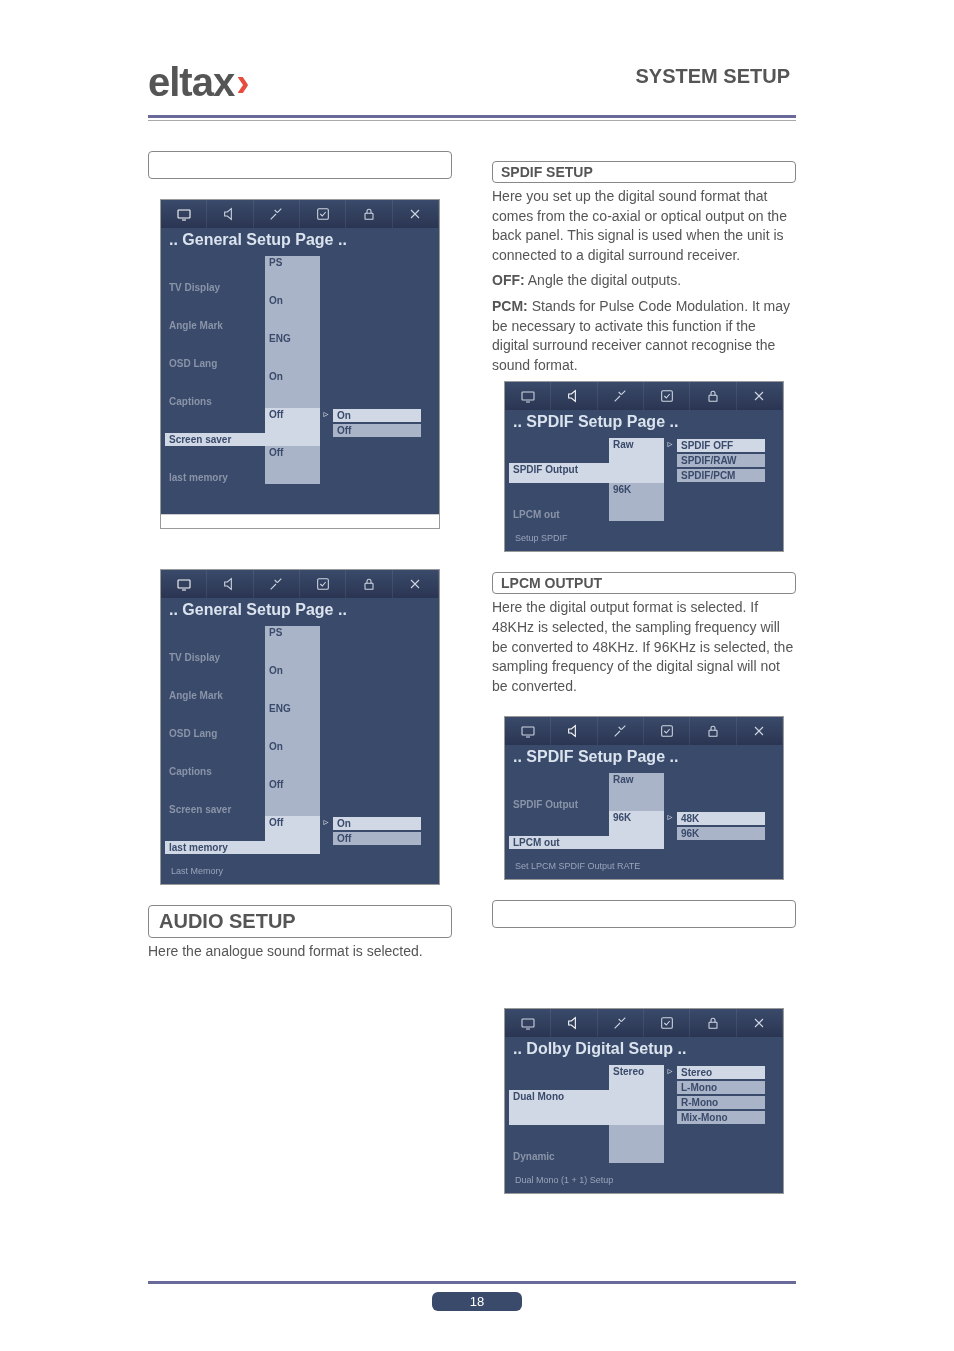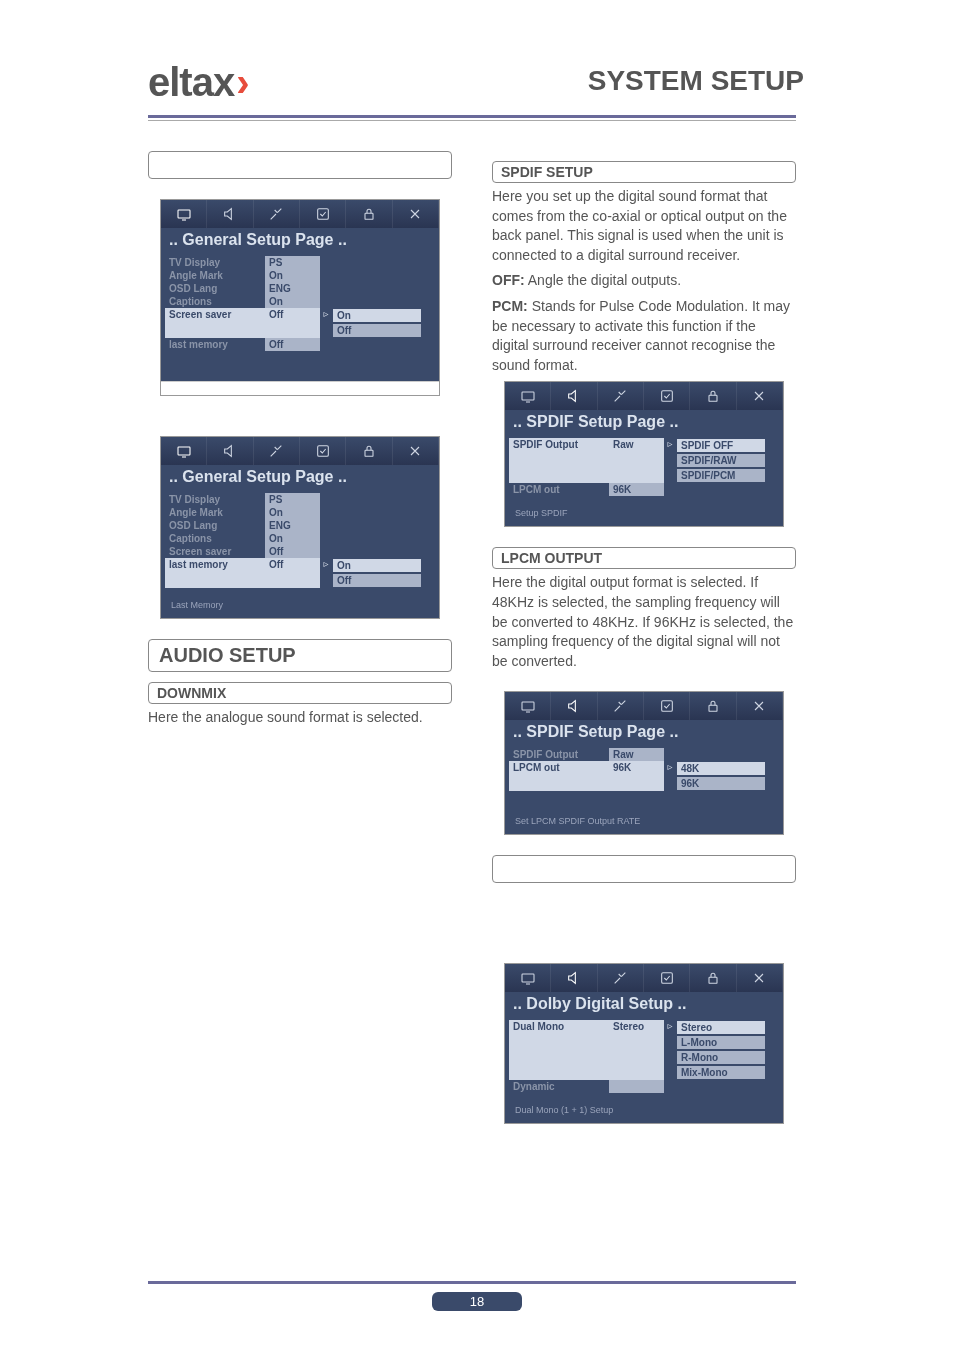"SYSTEM SETUP" .page-title { font-size: 28px -> 20px; right: 52px -> 66px }
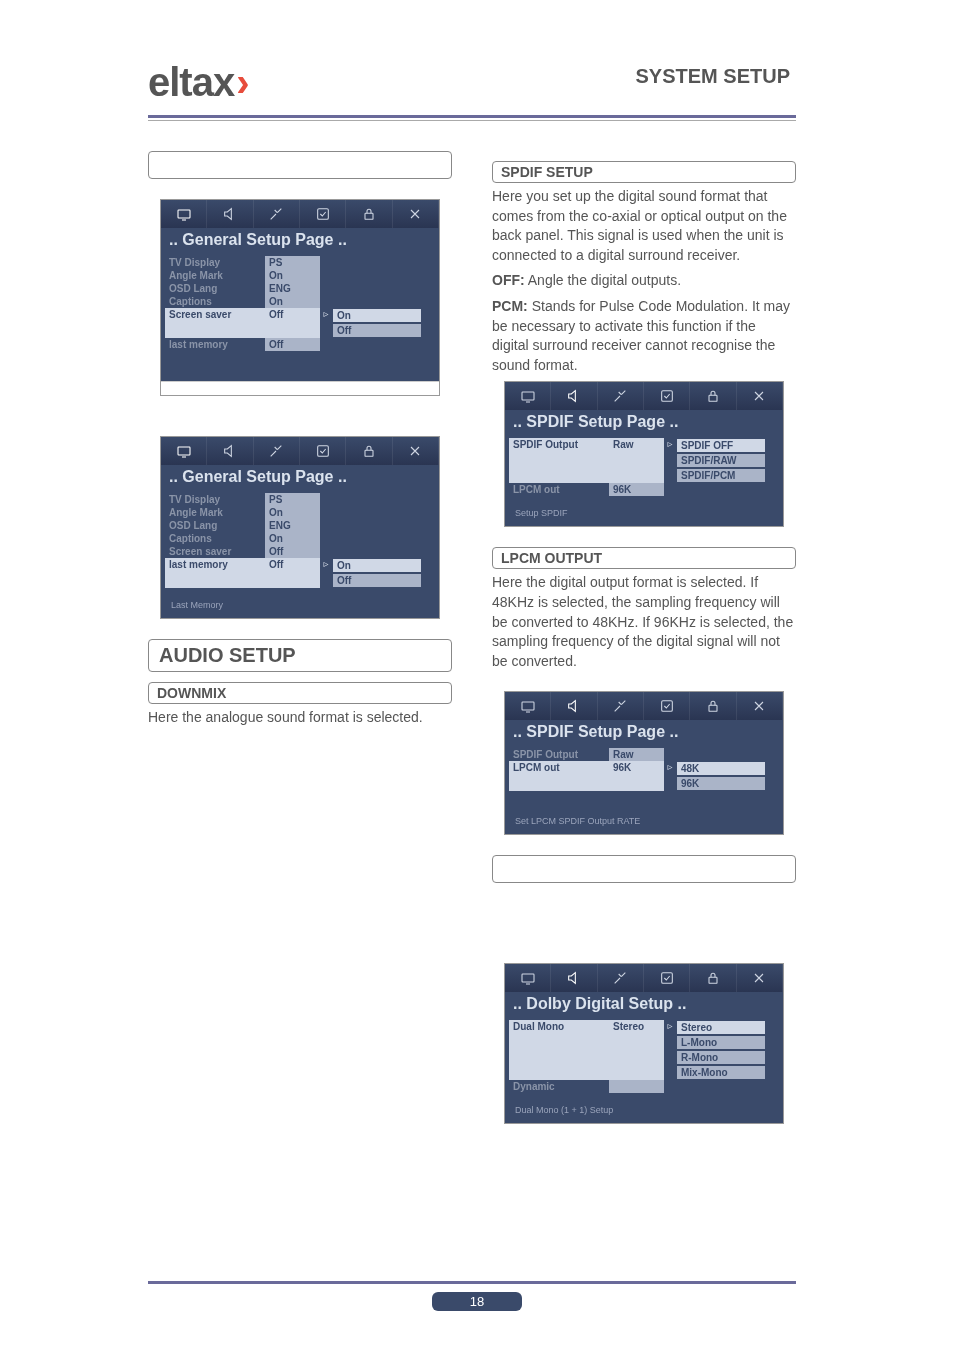"TV Display" .osd-cell-l { margin-top: none -> 25px }
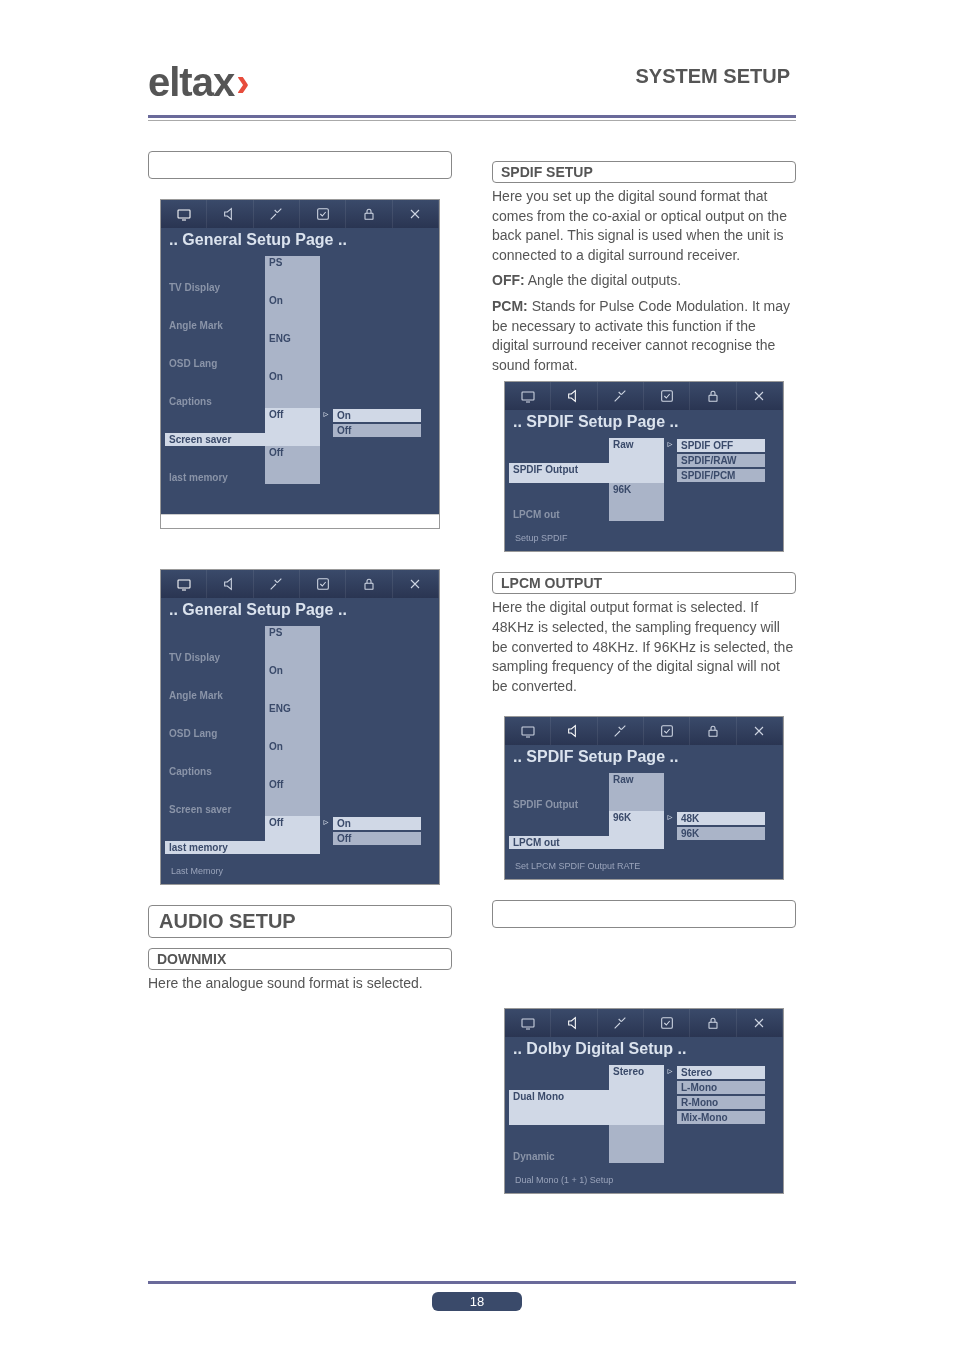"DOWNMIX" div.section-box { html: <div>DOWNMIX</div> -> none }
